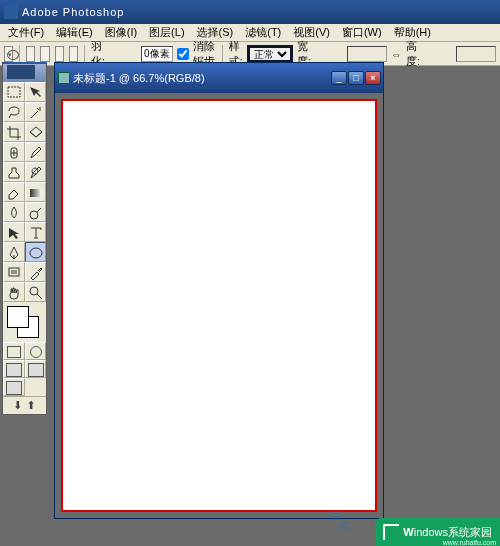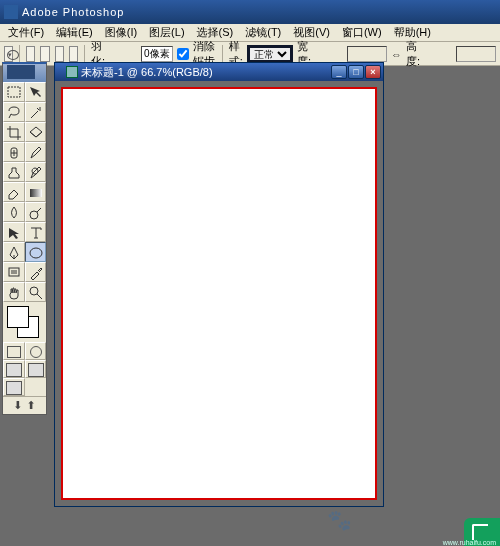"未标题-1 @ 66.7%(RGB/8)" .docwin-title { height: 18px -> 30px; padding-left: 11px -> 3px }
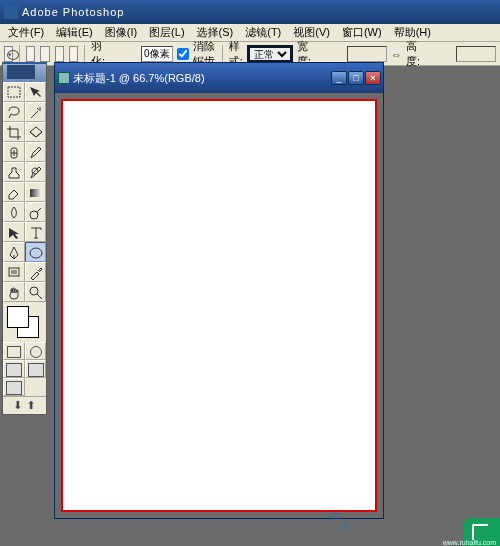"Windows系统家园" span.wm-txt { html: none -> <span><b>W</b><span>indows</span><span>系统家园</span></span> }
